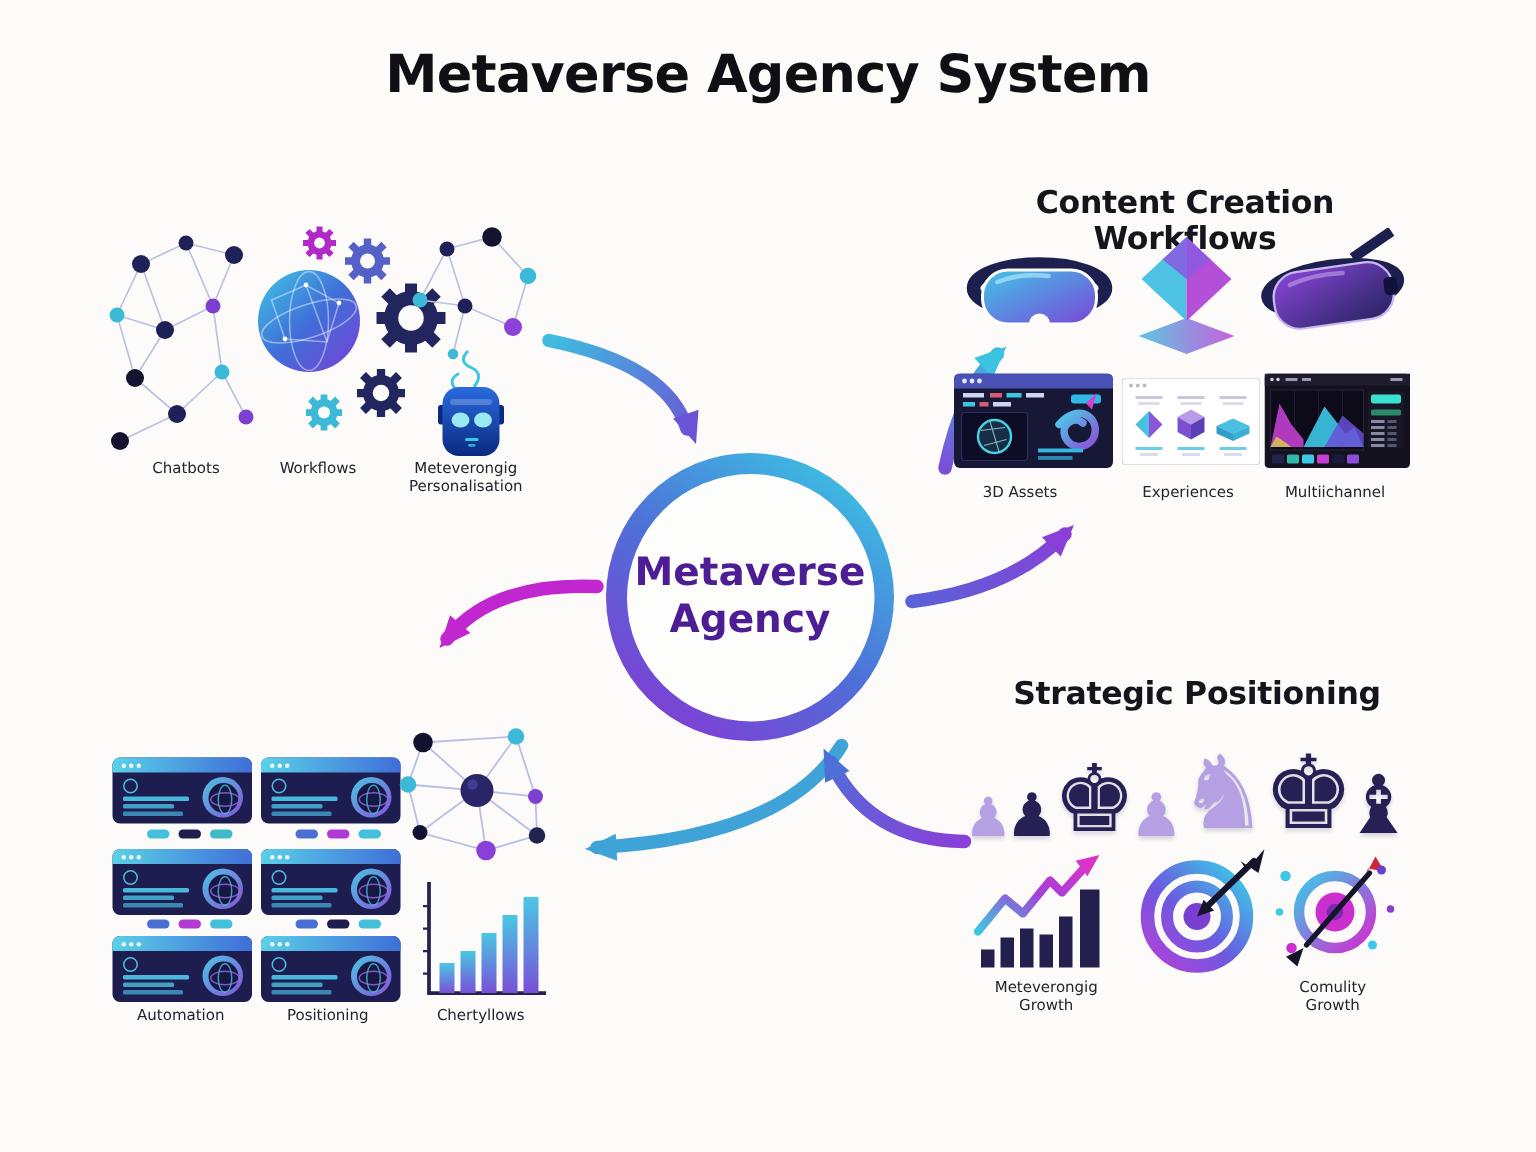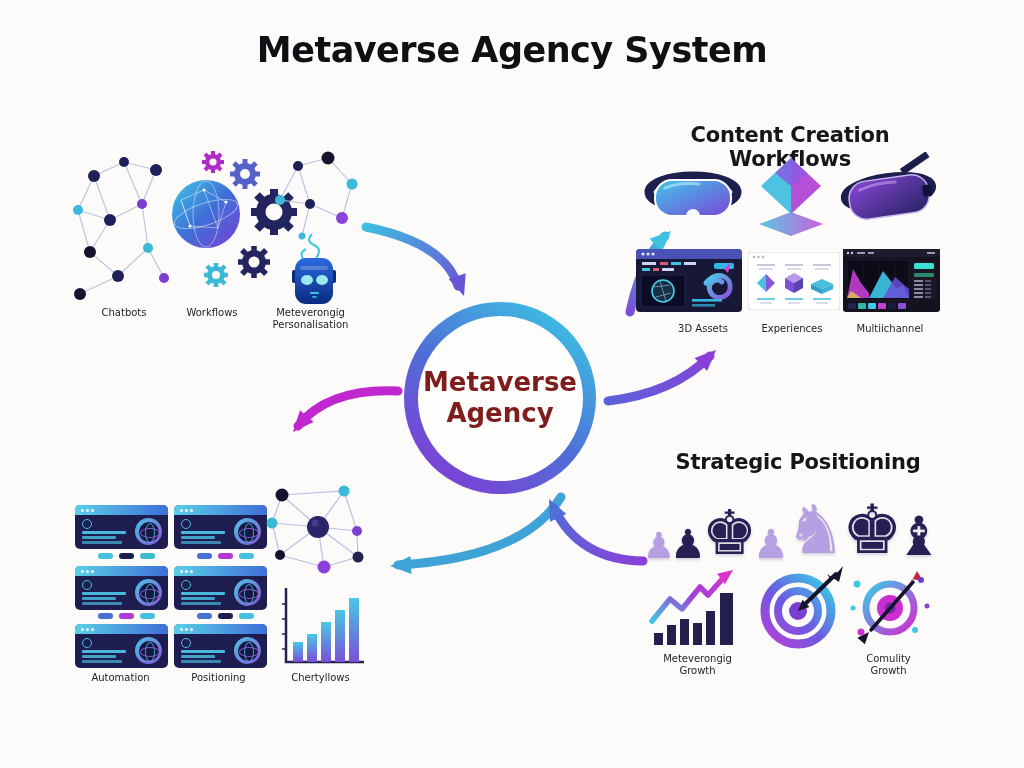"3D Assets" div.lbl { left: 653px -> 630px }
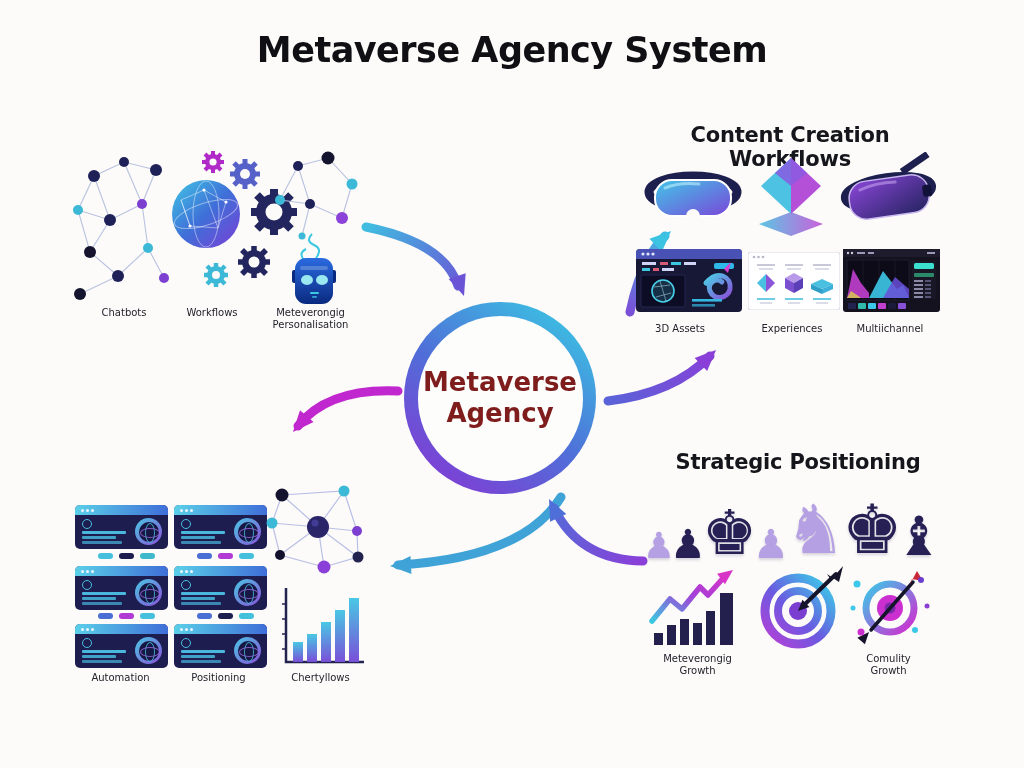"Metaverse" .hub-label { color: #7f1d1d -> #4c1d95 }
